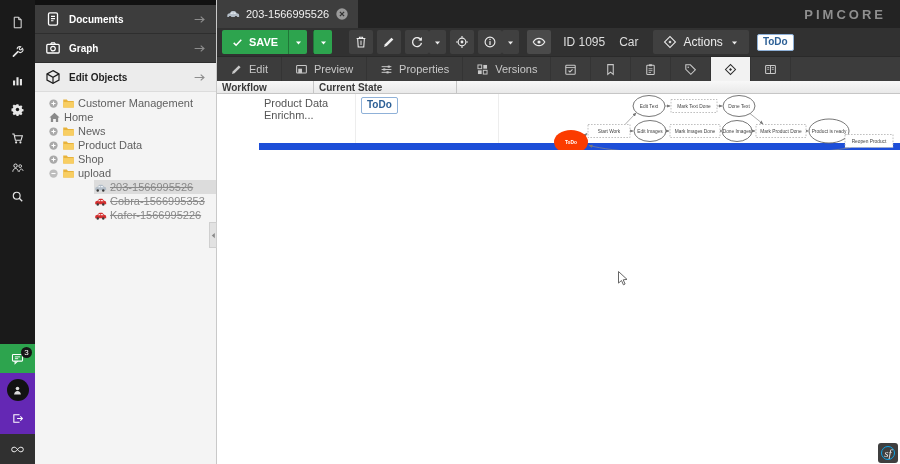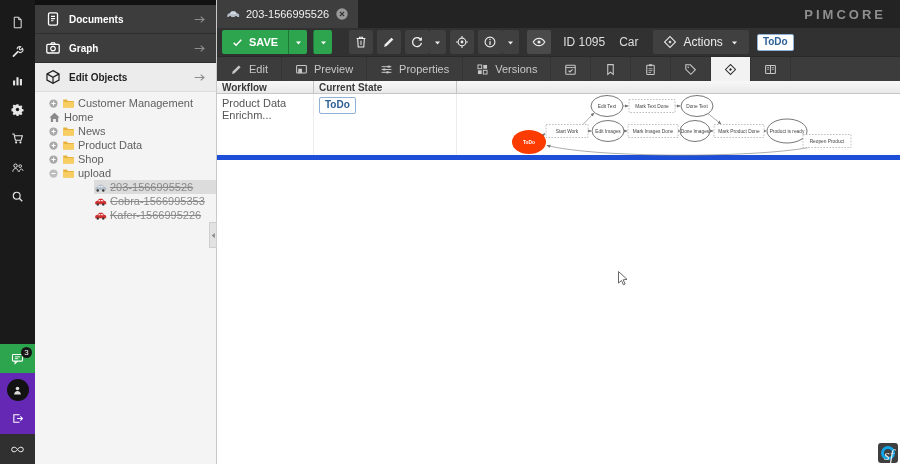"Product Data Enrichm..." .grid-row { border-bottom: 5px solid #1d4ed8 -> 7px solid #1d4ed8; height: 66px -> 56px; margin-left: none -> 42px }
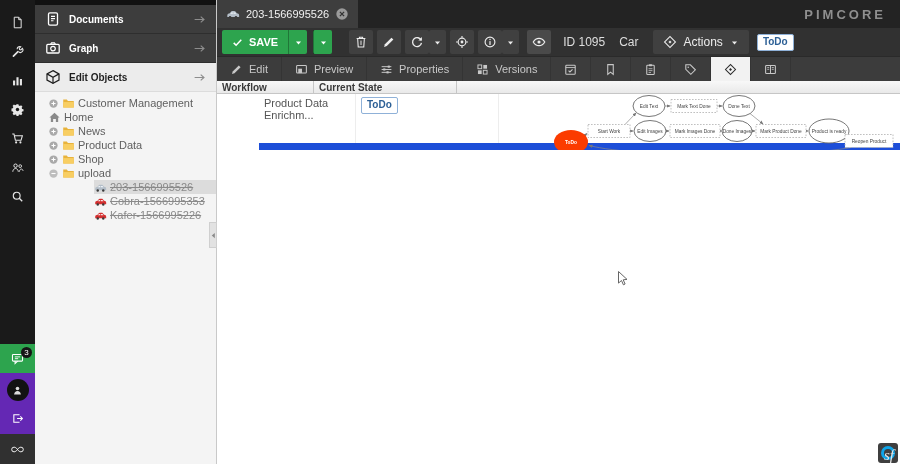"sf" .sf-circle { border: 3px solid #0ea5e9 -> 1px solid #0ea5e9; font-size: 15px -> 11px }
